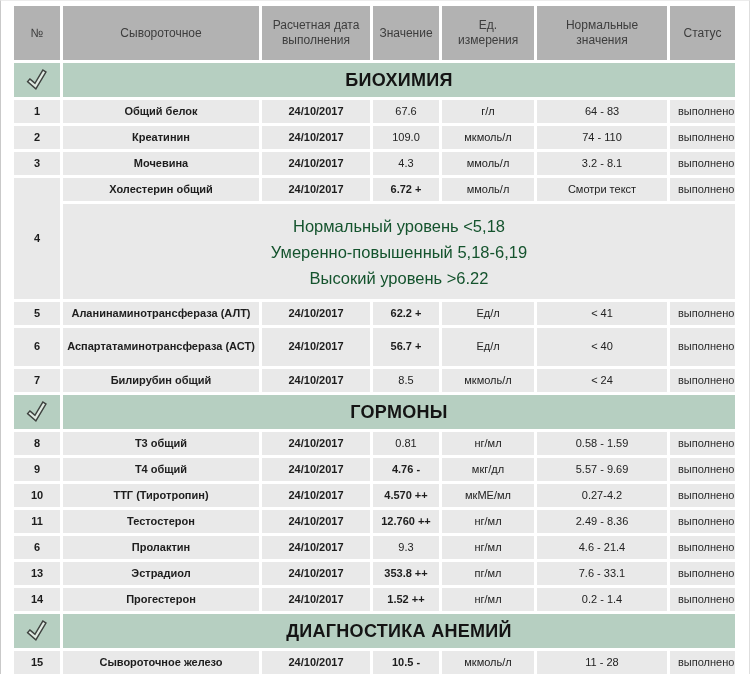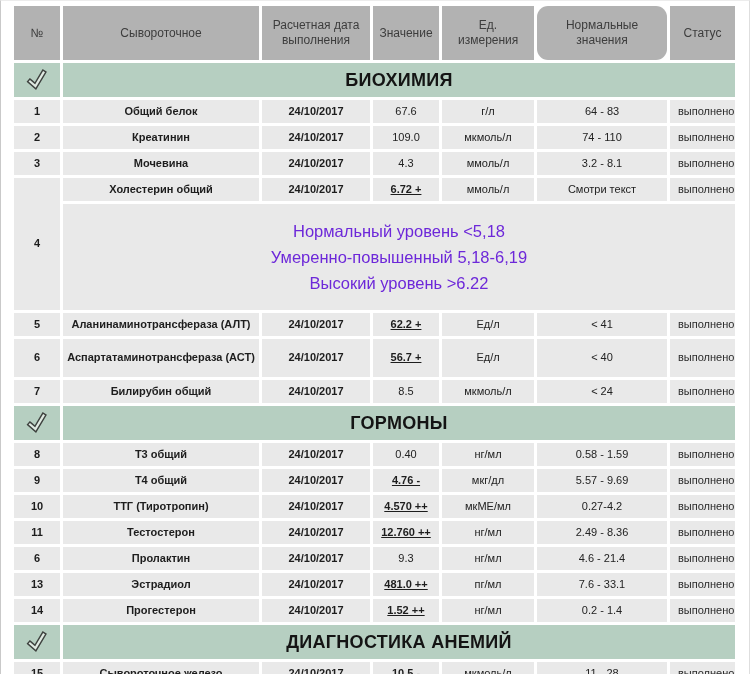"Нормальные значения" th.th-range { border-radius: 11px -> none }
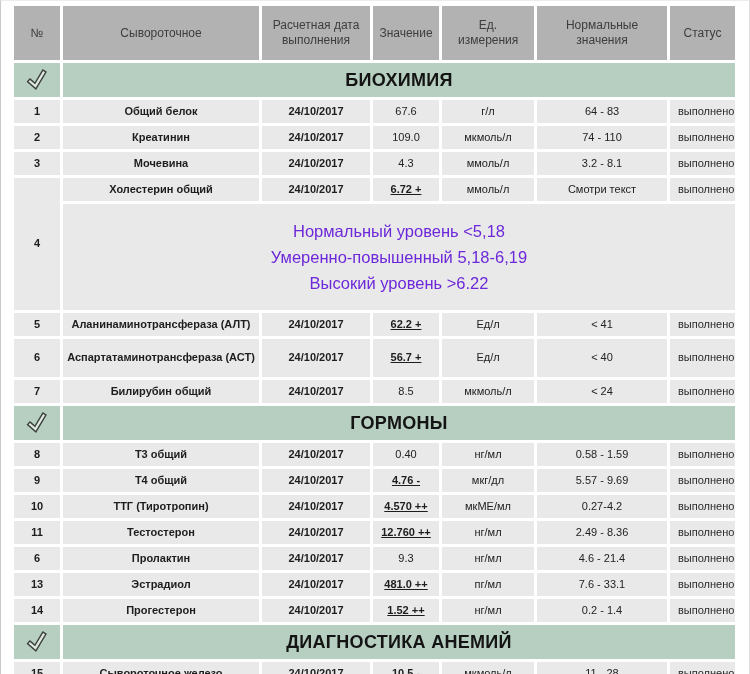"6.72 +" tr.flagged td.val { text-decoration: underline -> none }
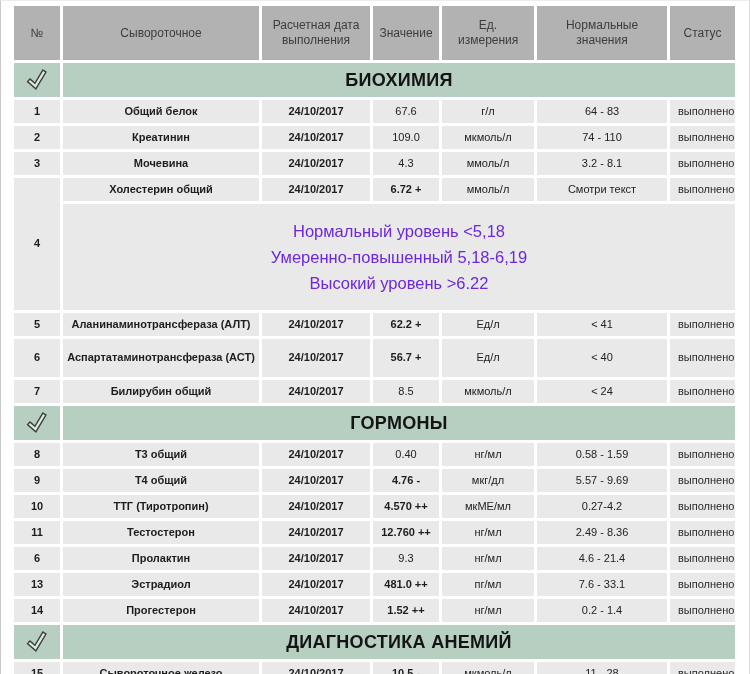"Нормальный уровень <5,18" td.note-cell { color: #6d28d9 -> #14532d; height: 106px -> 95px }
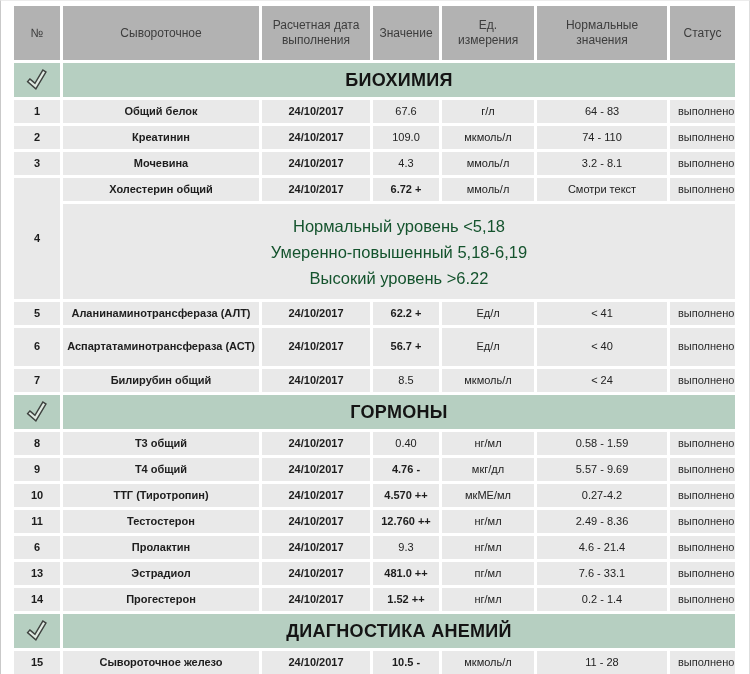"0.40" td.val { text: 0.40 -> 0.81 }
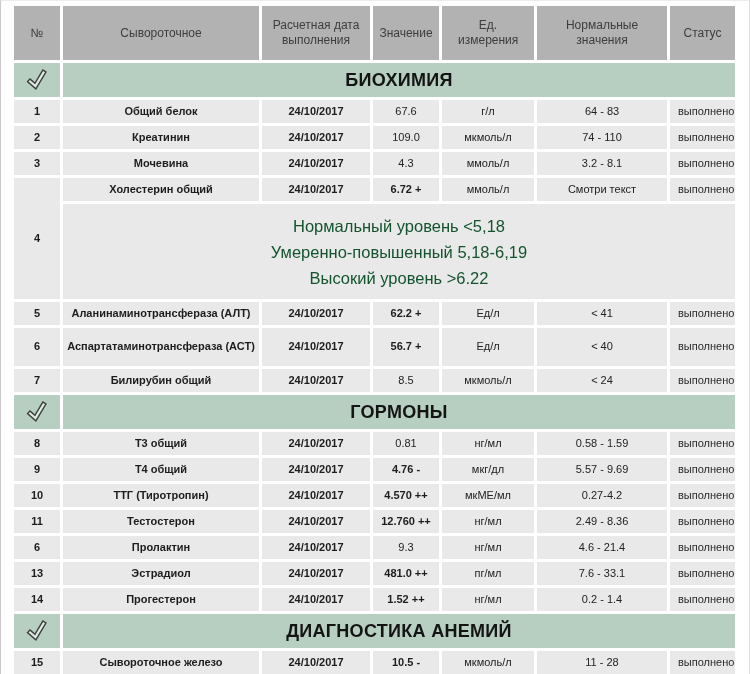"481.0 ++" td.val { text: 481.0 -> 353.8 }
